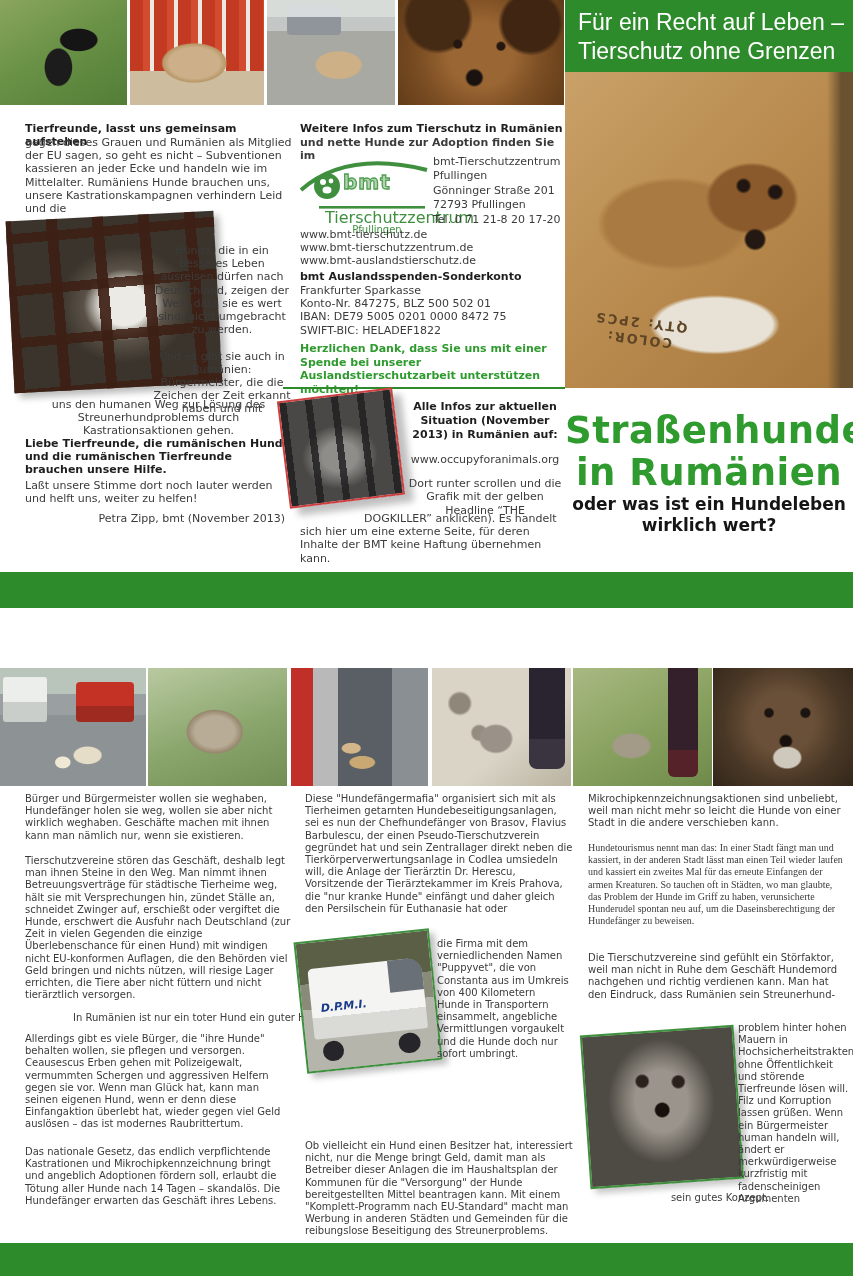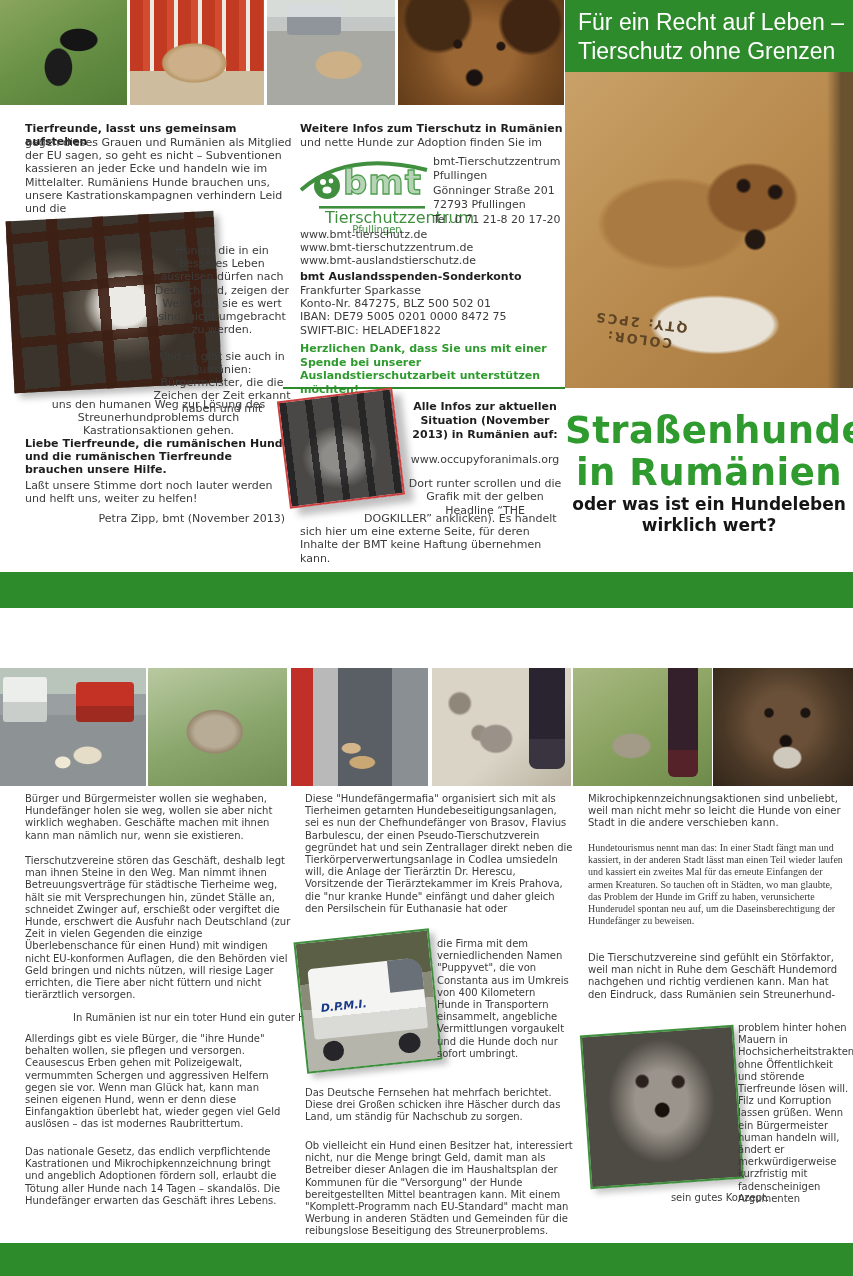"und nette Hunde zur Adoption" .mc-sub { font-weight: none -> bold }
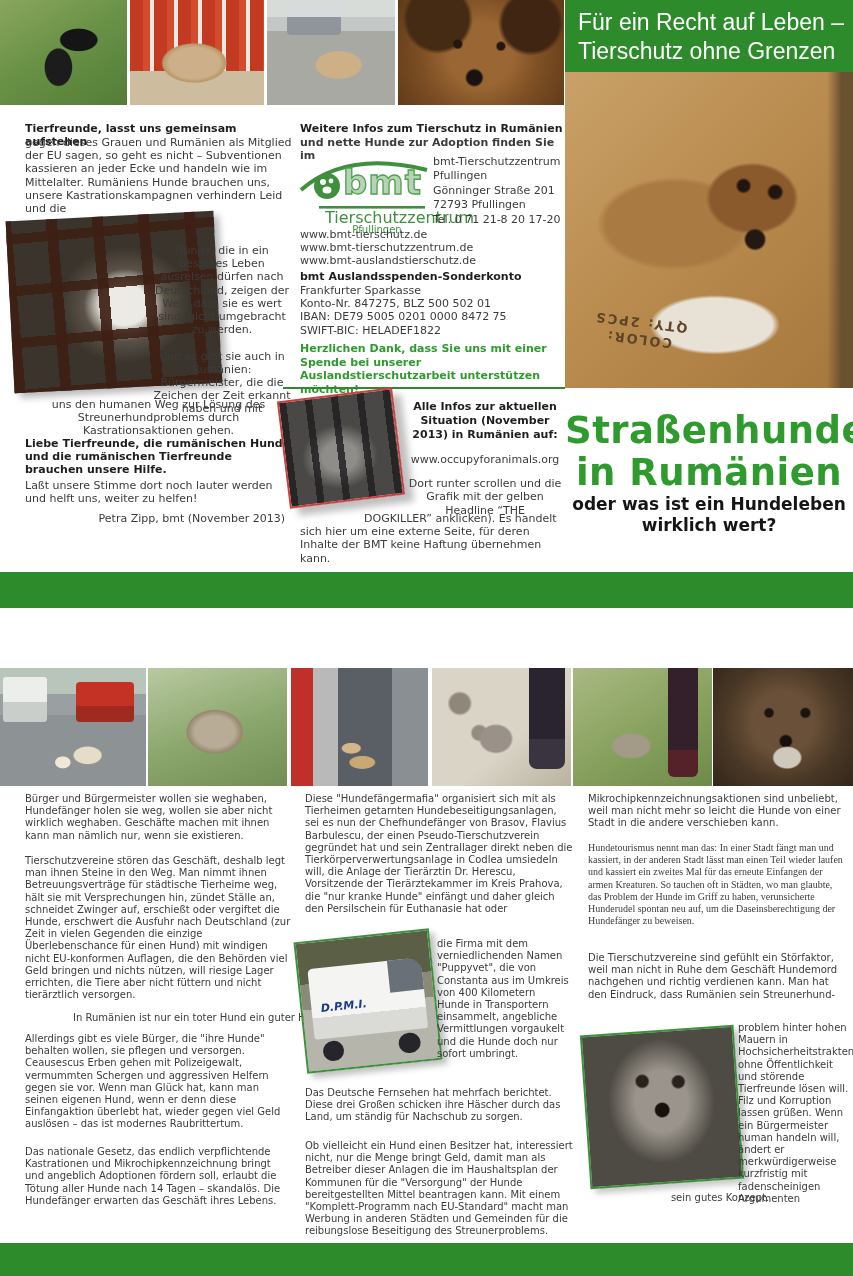"bmt" .logo .word { font-size: 34px -> 20px }
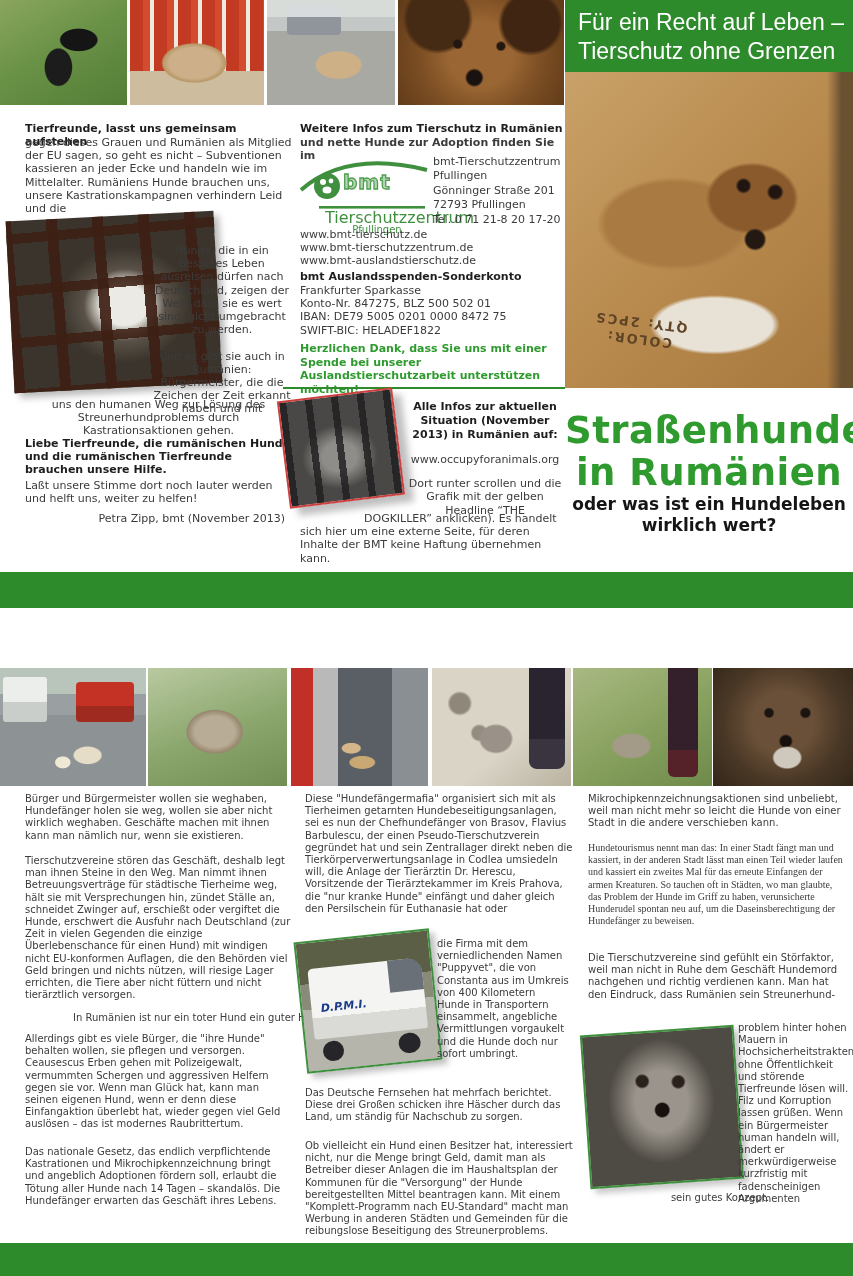"Das Deutsche Fernsehen hat mehrfach" div.abs { html: <div>Das Deutsche Fernsehen hat mehrfach berichtet. Diese drei Großen schicken ihre Häscher durch das Land, um ständig für Nachschub zu sorgen.</div> -> none }
